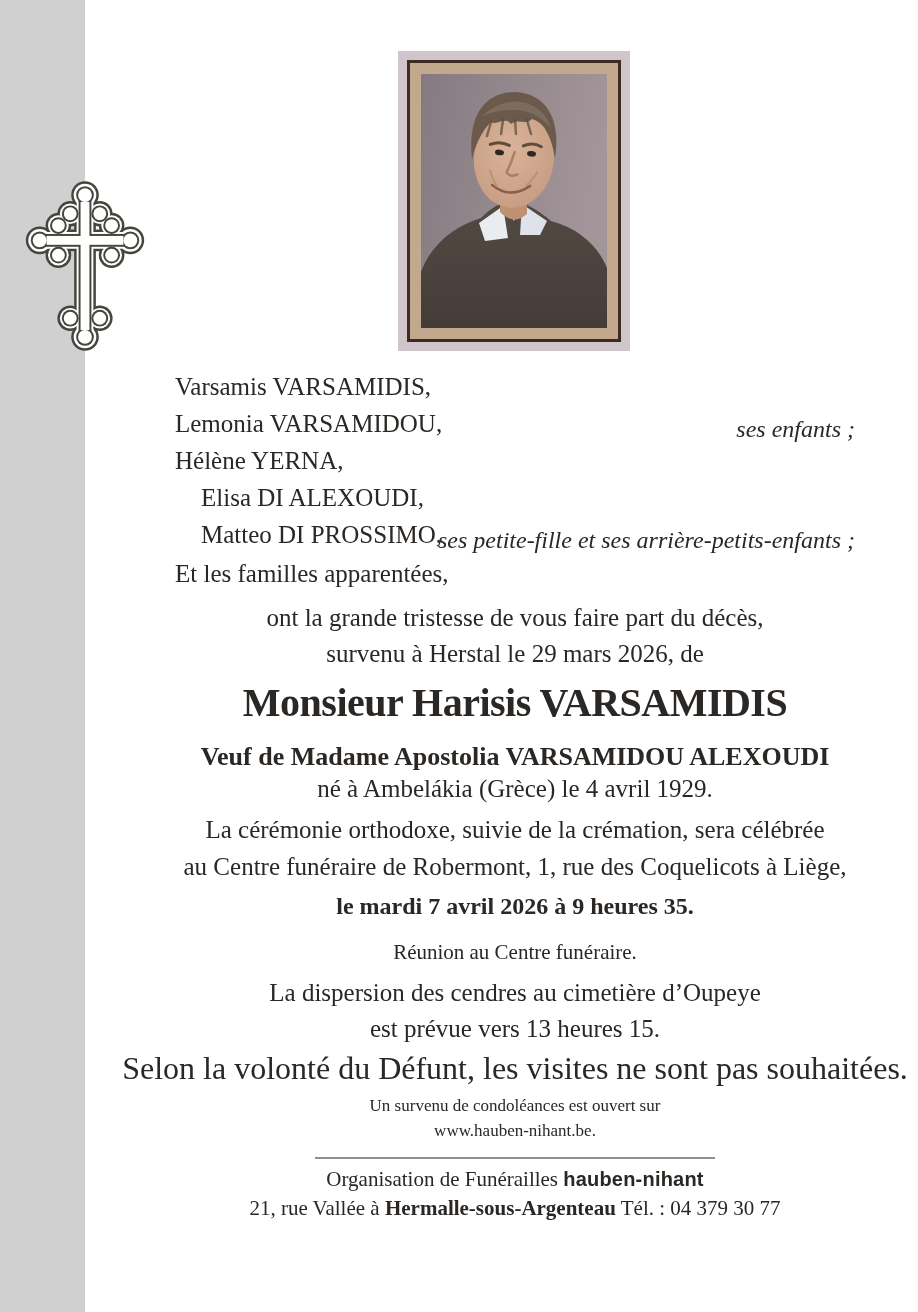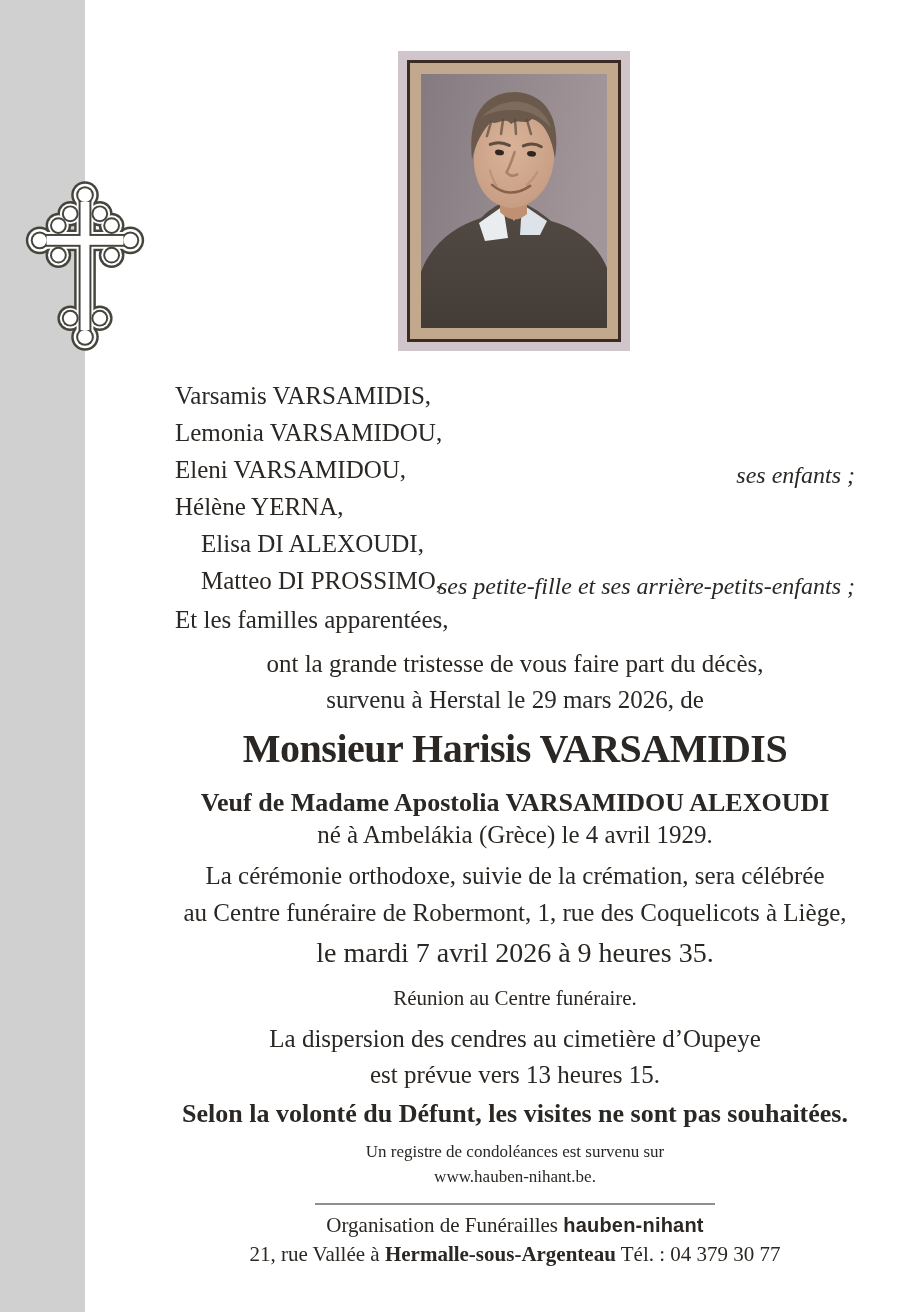"Varsamis VARSAMIDIS," .col { top: 377px -> 368px }
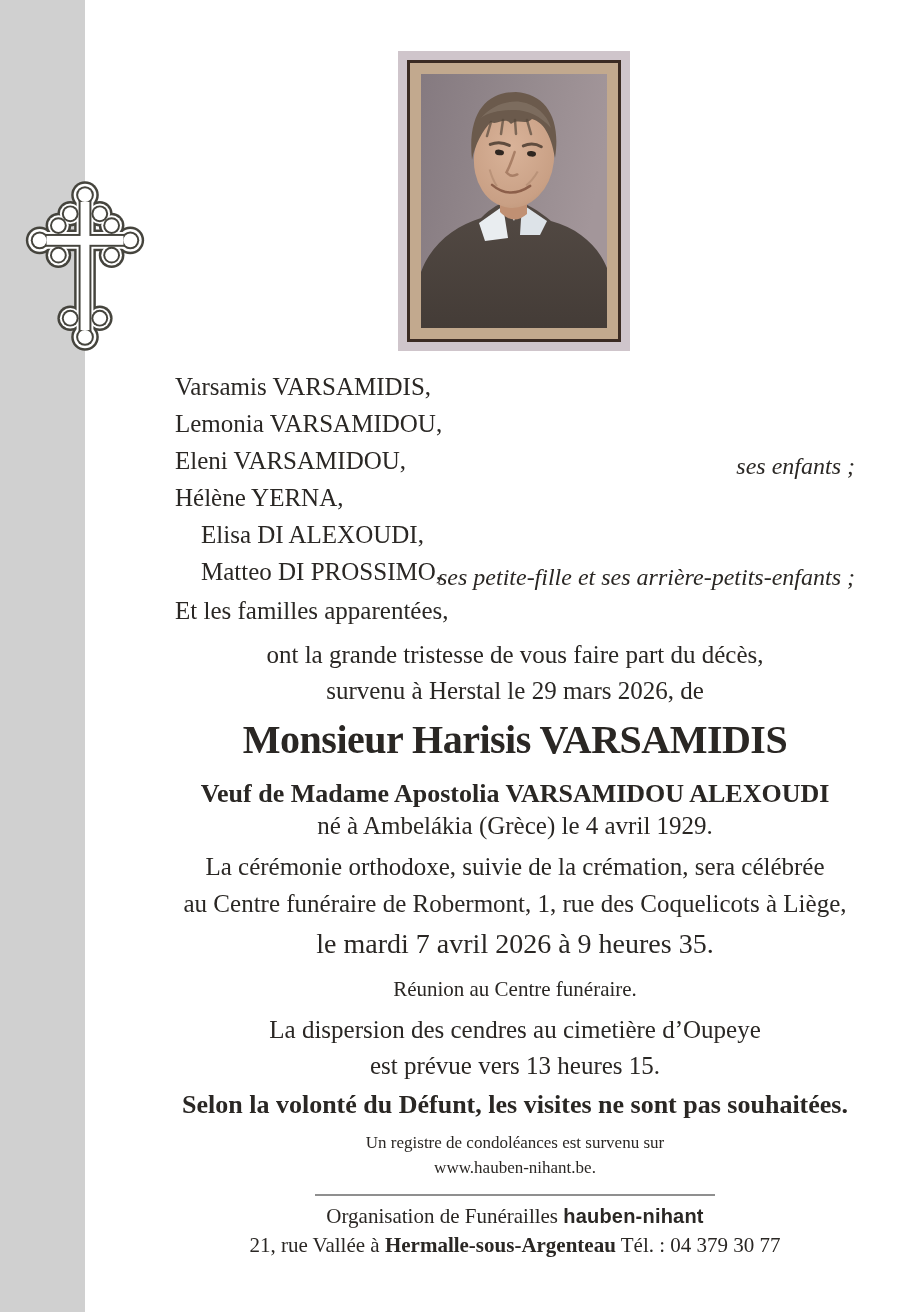"Eleni VARSAMIDOU," div.nameline { html: <div>Eleni VARSAMIDOU,</div> -> none }
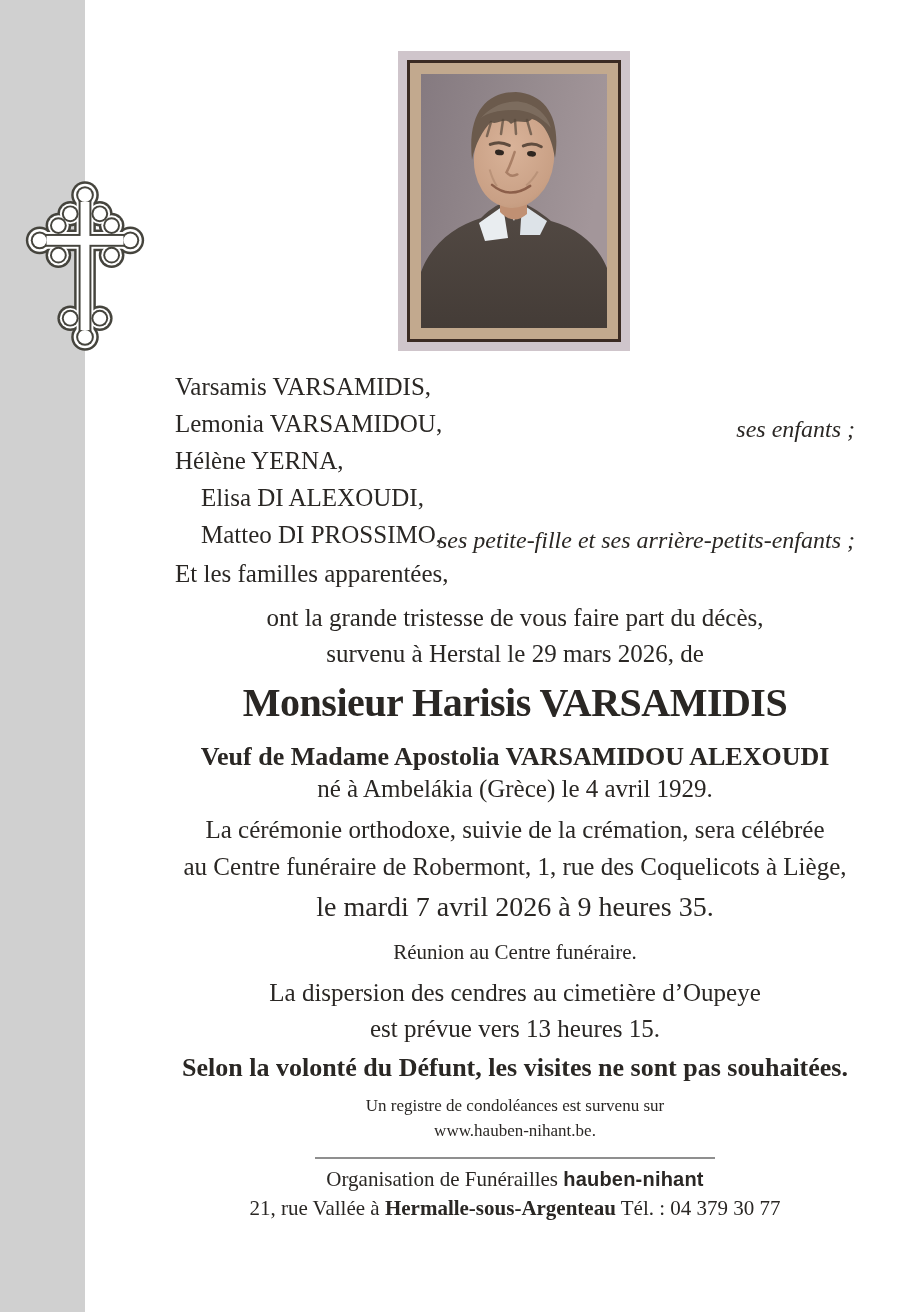"le mardi 7 avril 2026" .date { font-size: 28px -> 24px; font-weight: normal -> bold }
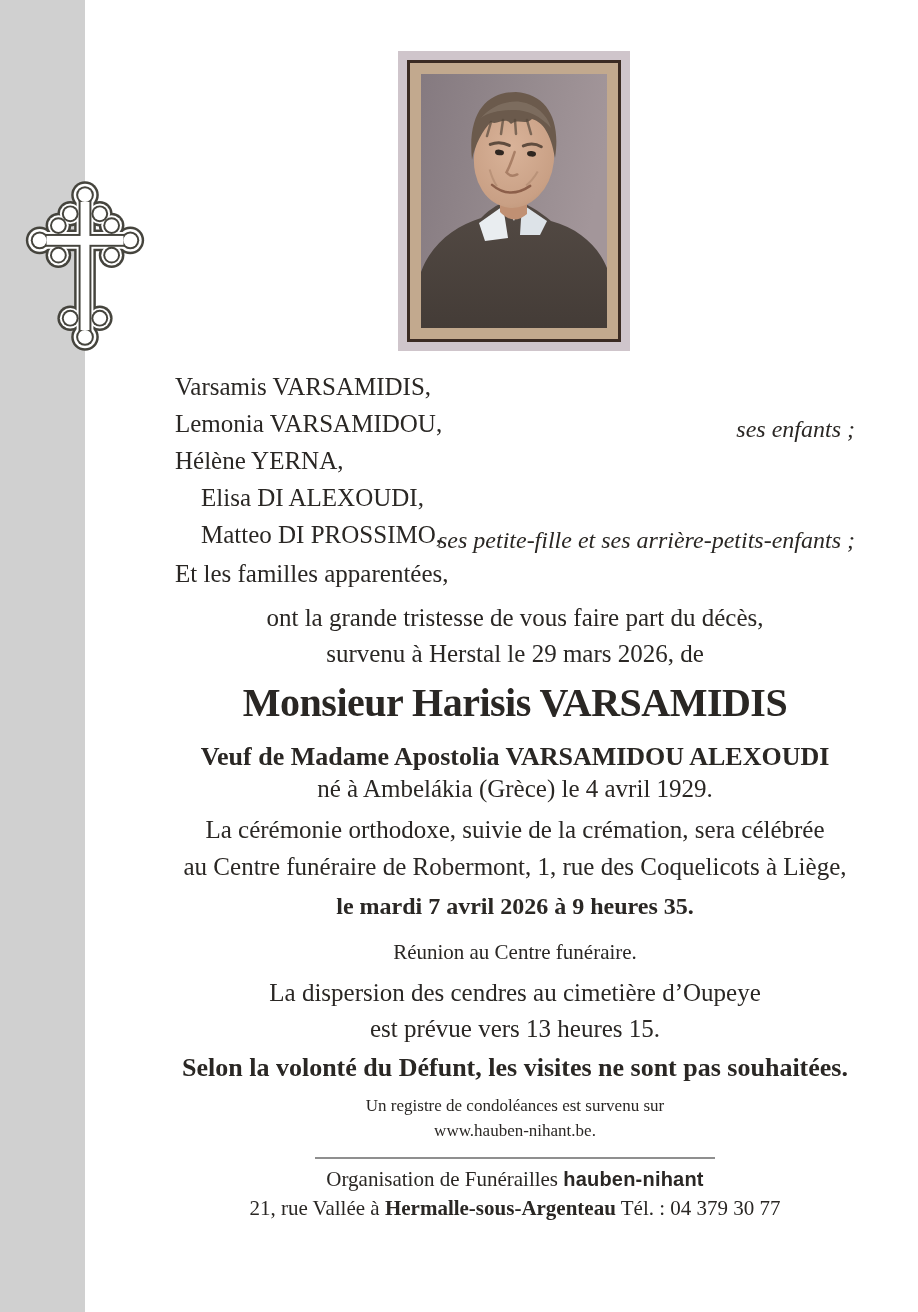"Selon la volonté du Défunt," .visits { font-size: 26px -> 32px; font-weight: bold -> normal }
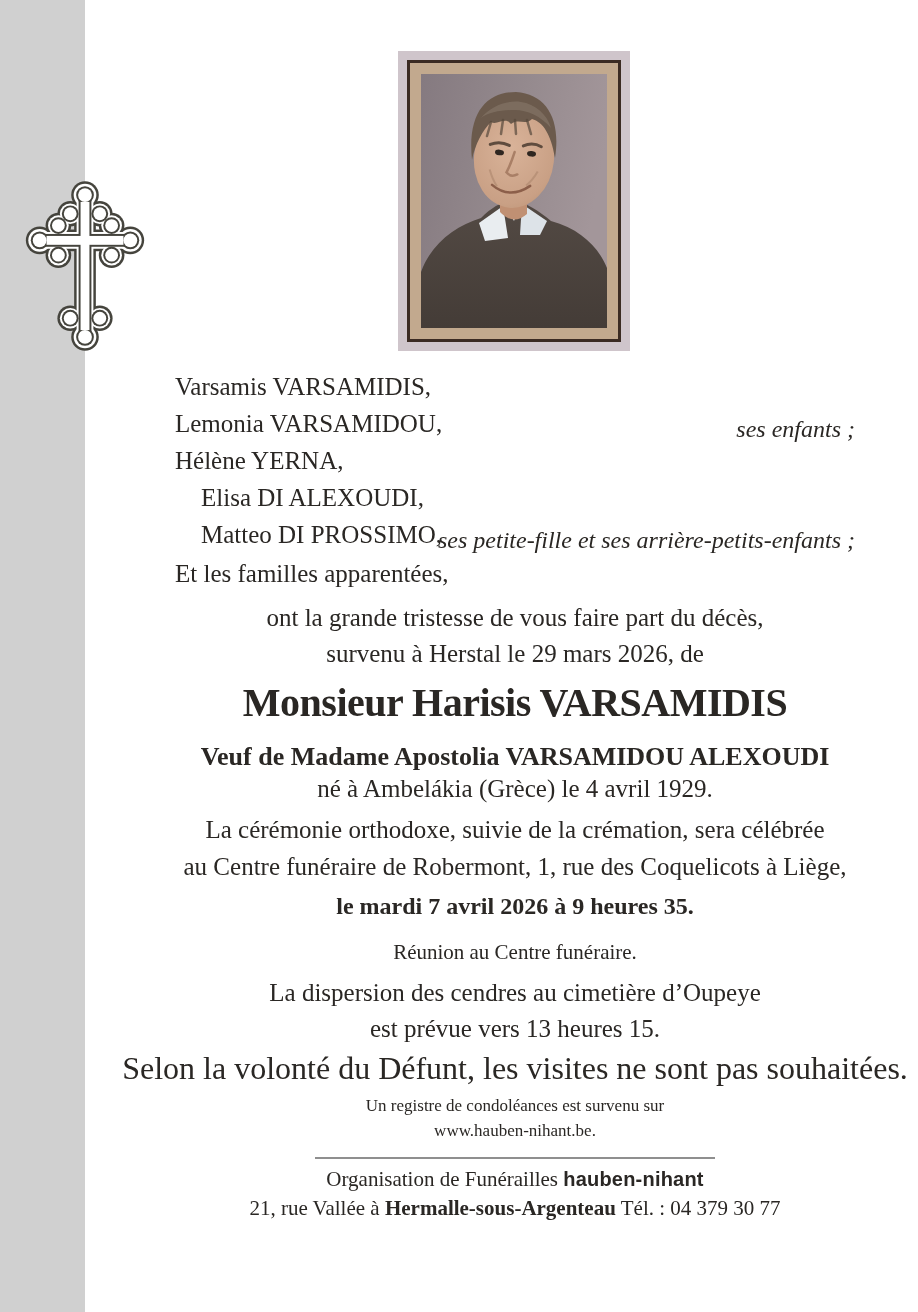"Un registre de condoléances est" span { text: registre de condoléances est survenu -> survenu de condoléances est ouvert }
